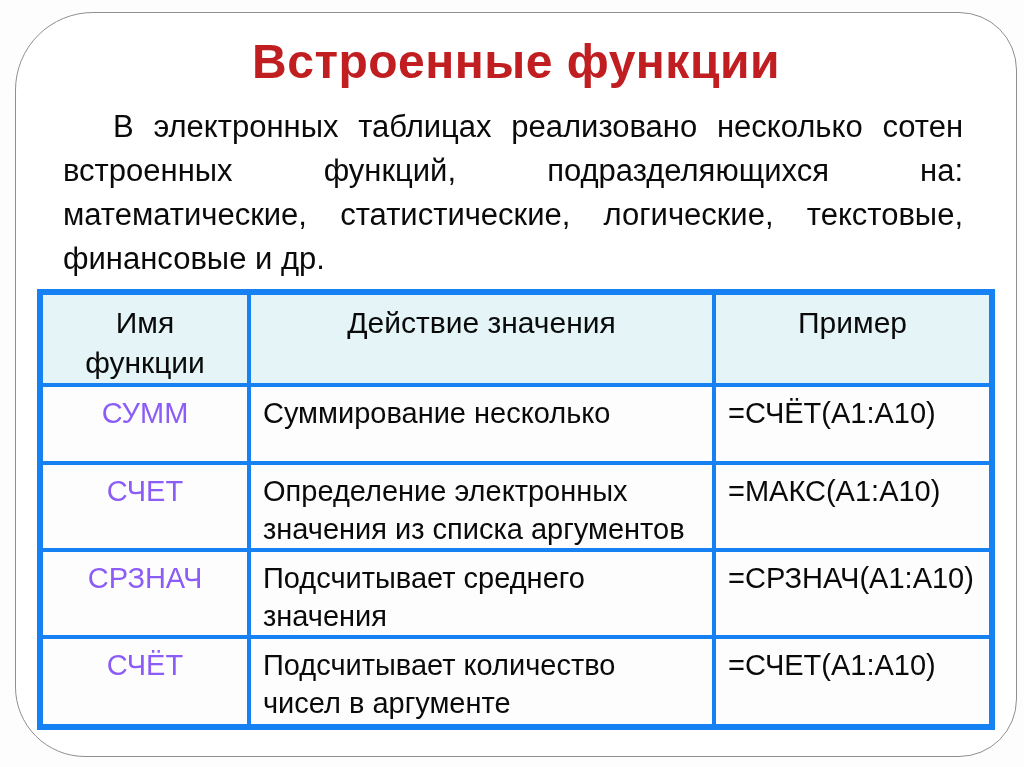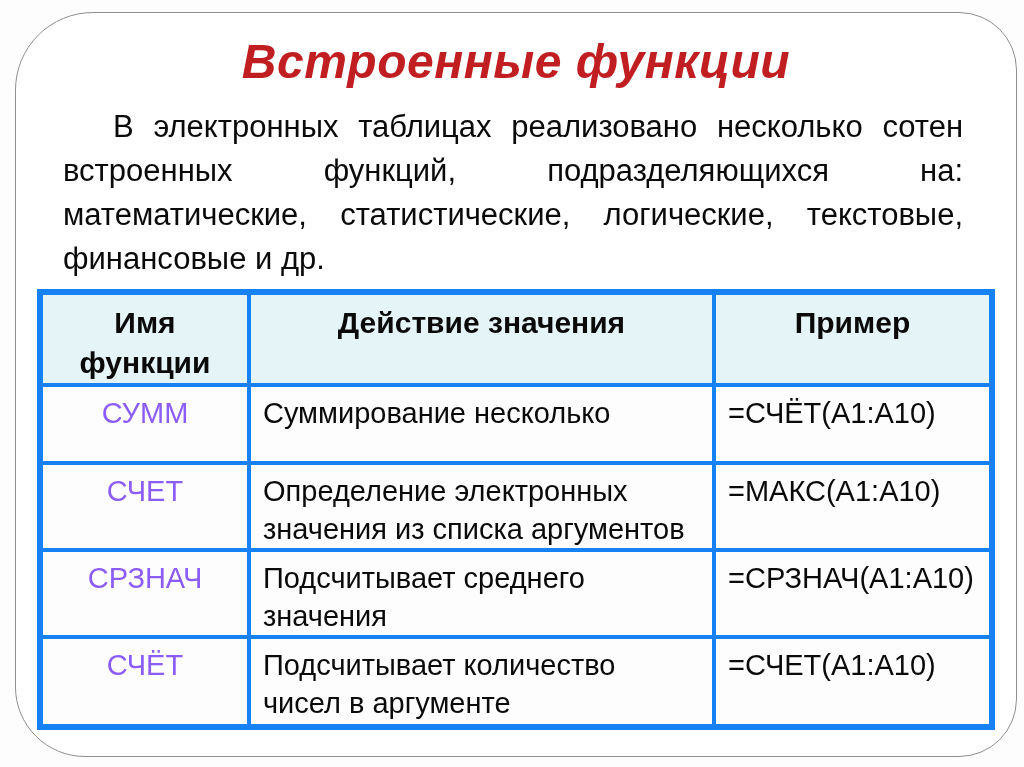"Встроенные функции" .slide-title { font-style: italic -> none }
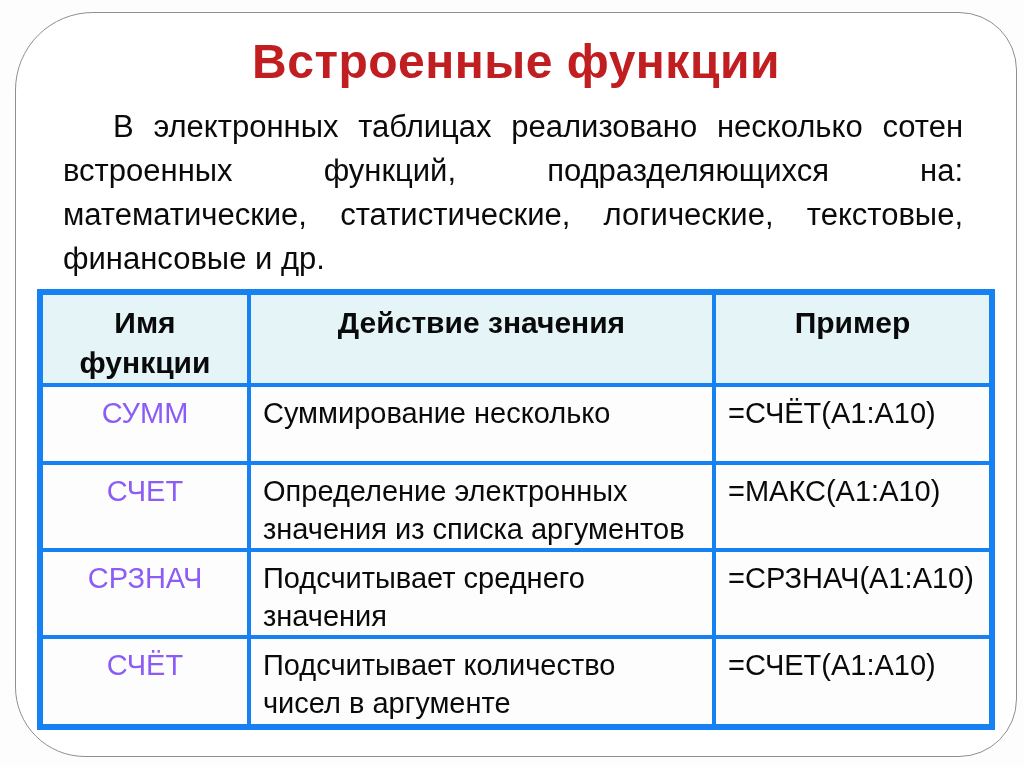"Имя функции" .fn-table th { font-weight: bold -> normal }
